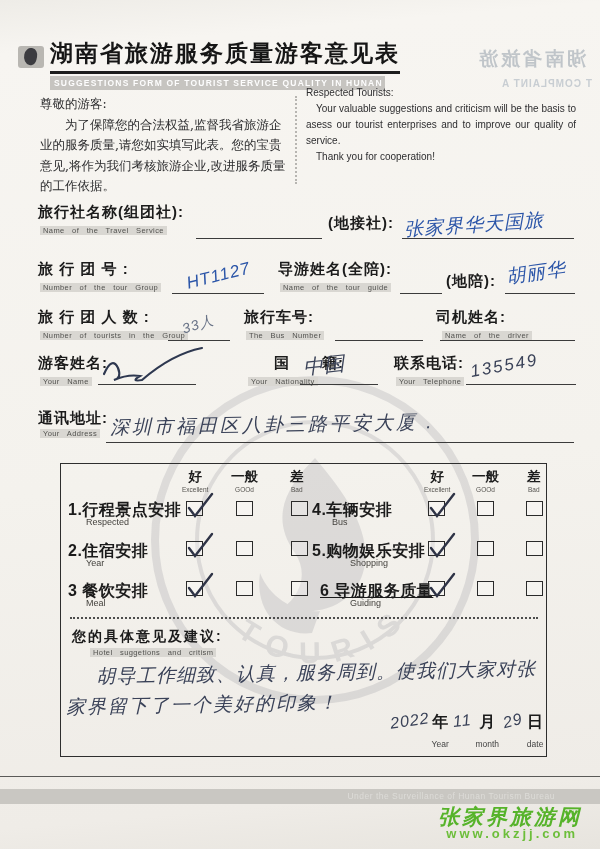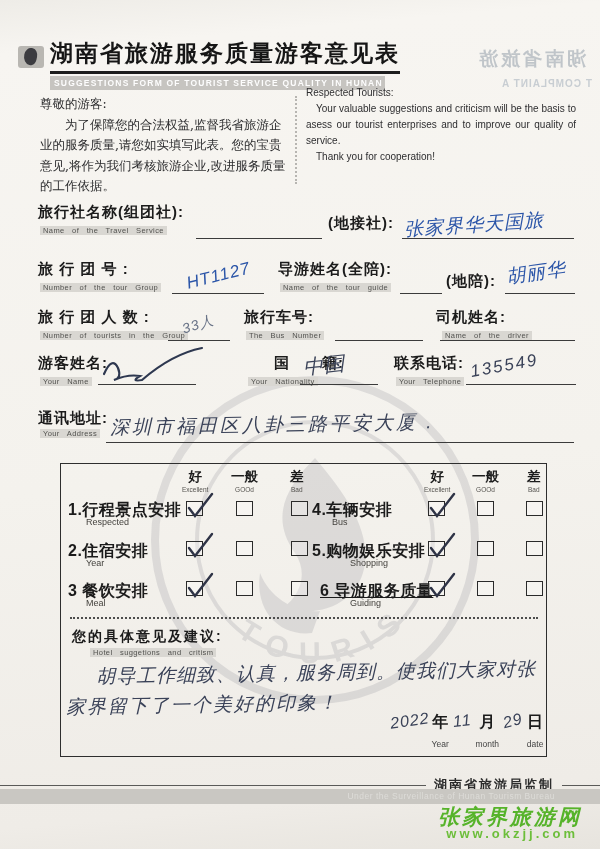"湖南省旅游局监制" span.foot-cn { html: <span>湖南省旅游局监制</span> -> none }
